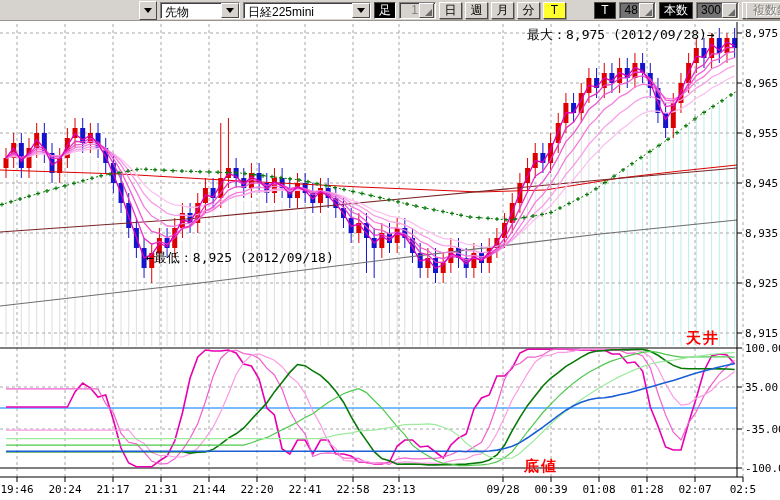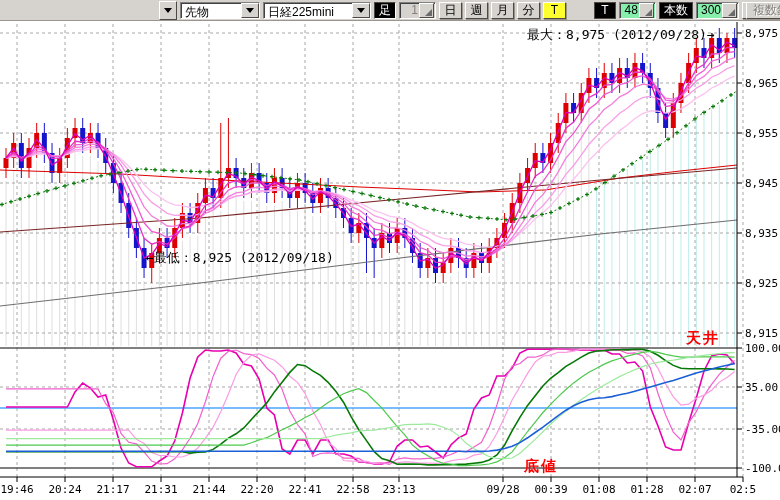"日経225mini" span.combo { width: 108px -> 128px }
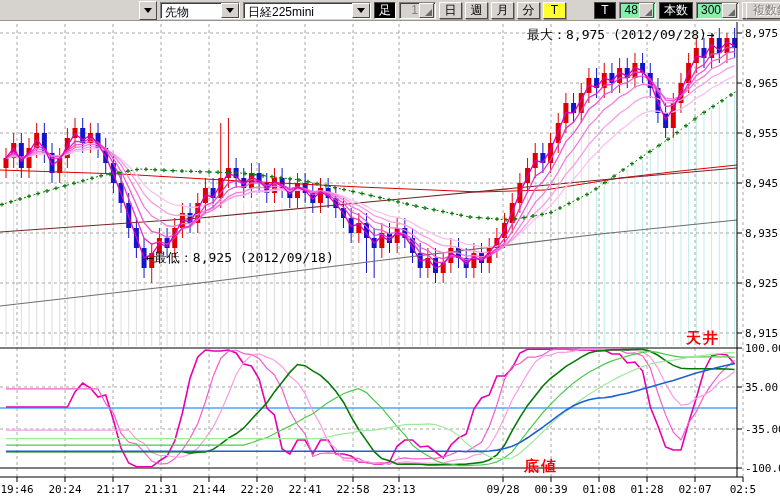"48" .spin { background: #86efac -> #737373 }
